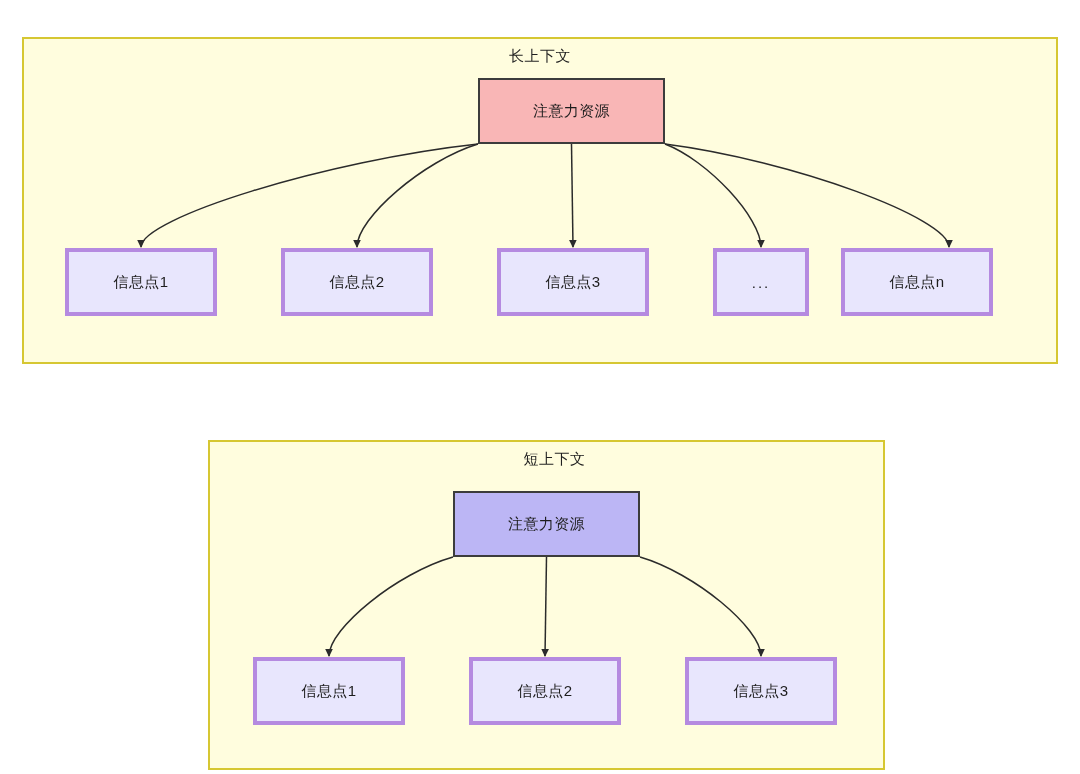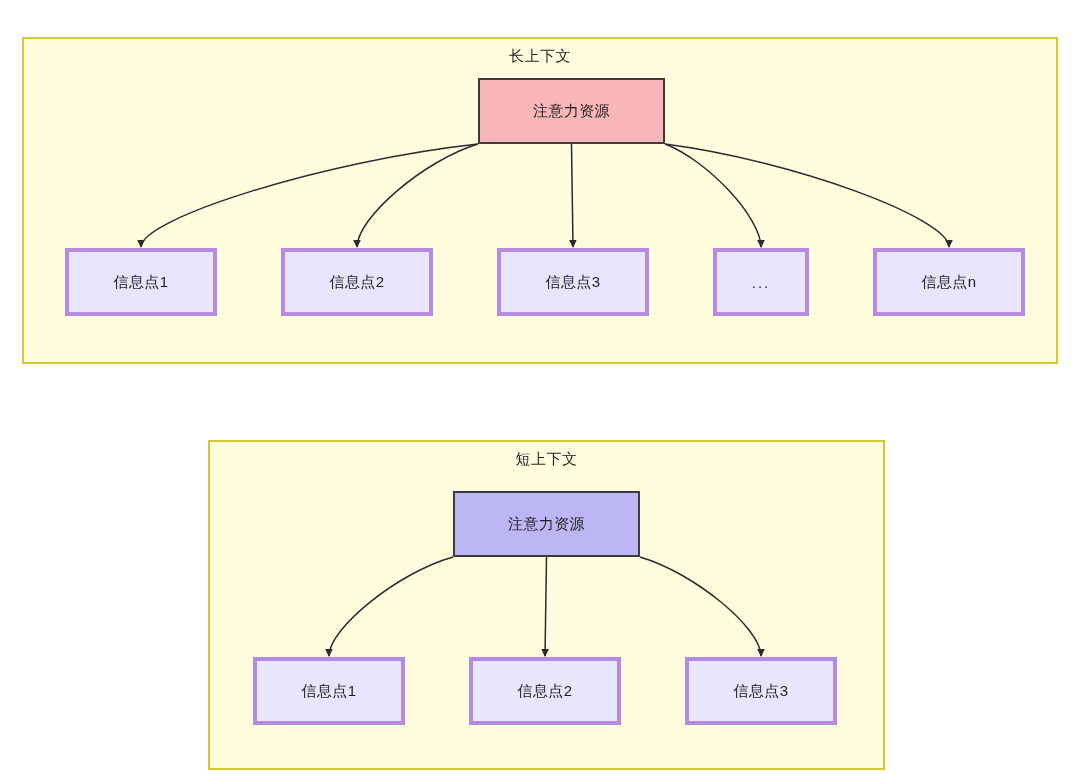"信息点n" div.node { left: 873px -> 841px }
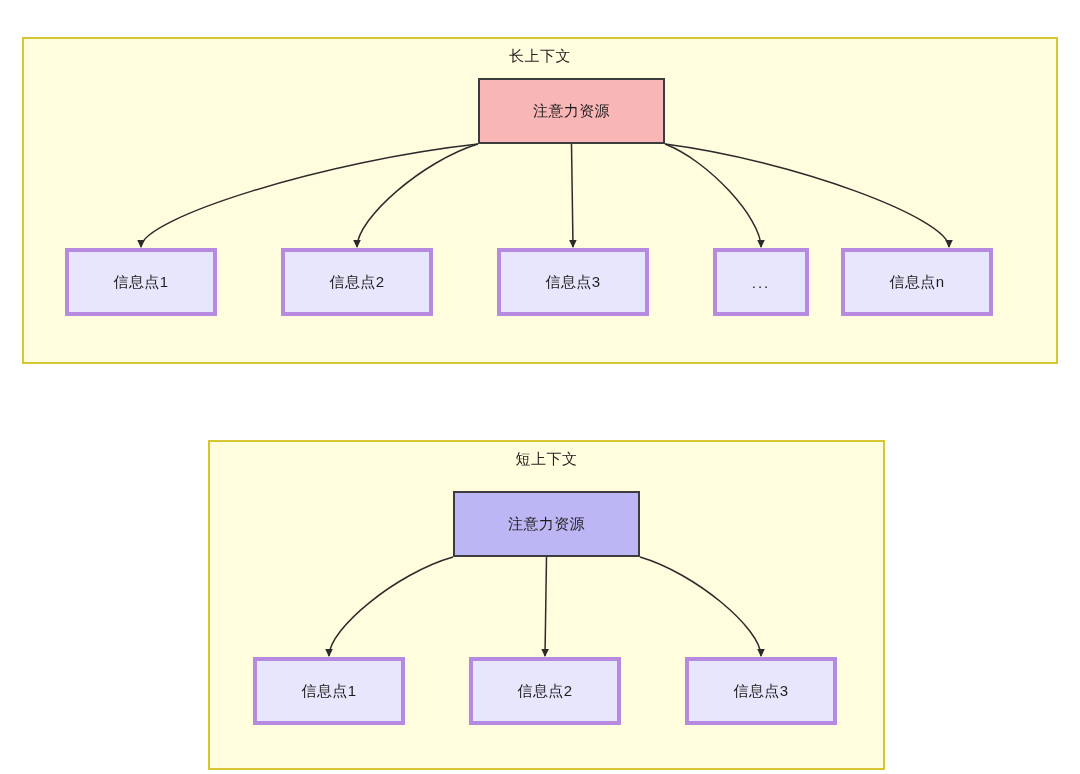"短上下文" div.group-title { left: 208px -> 216px }
